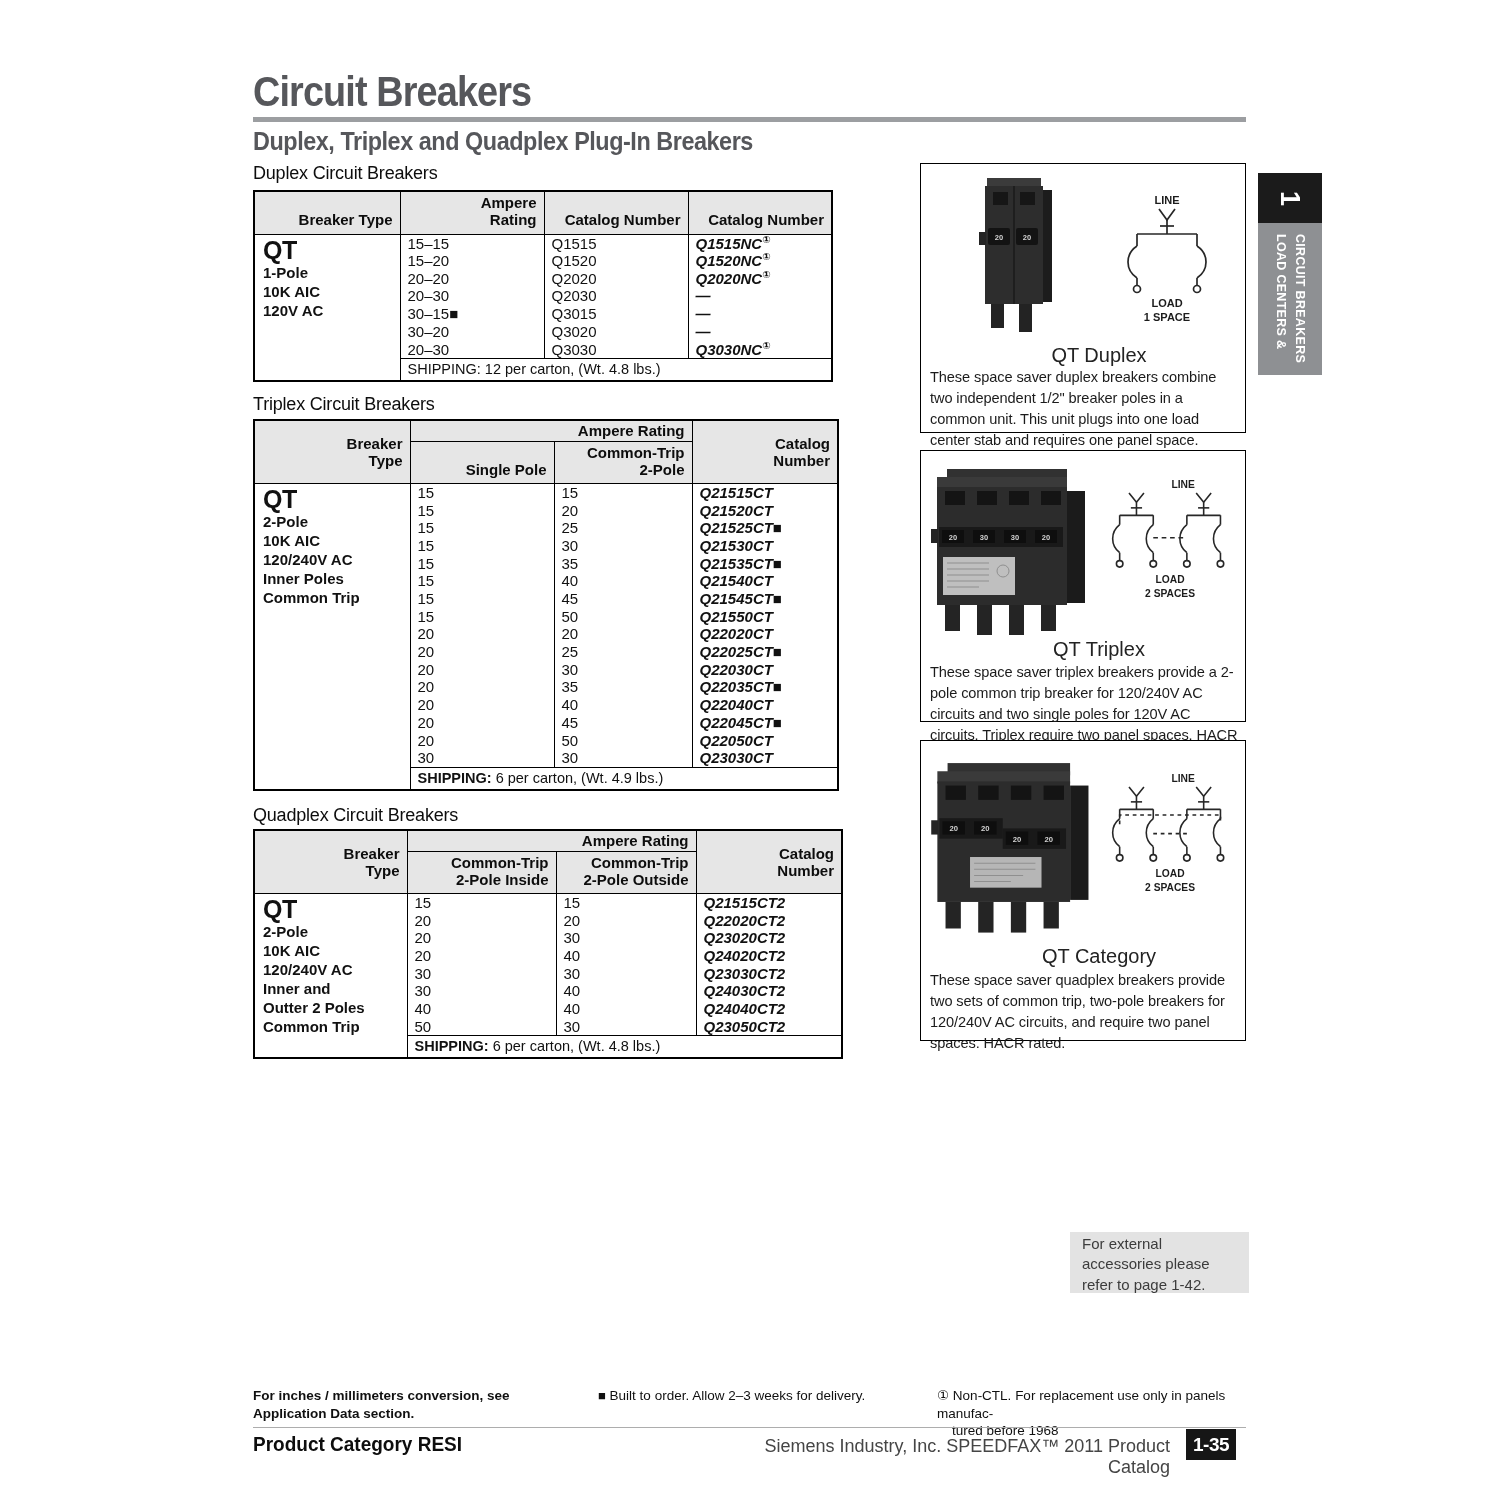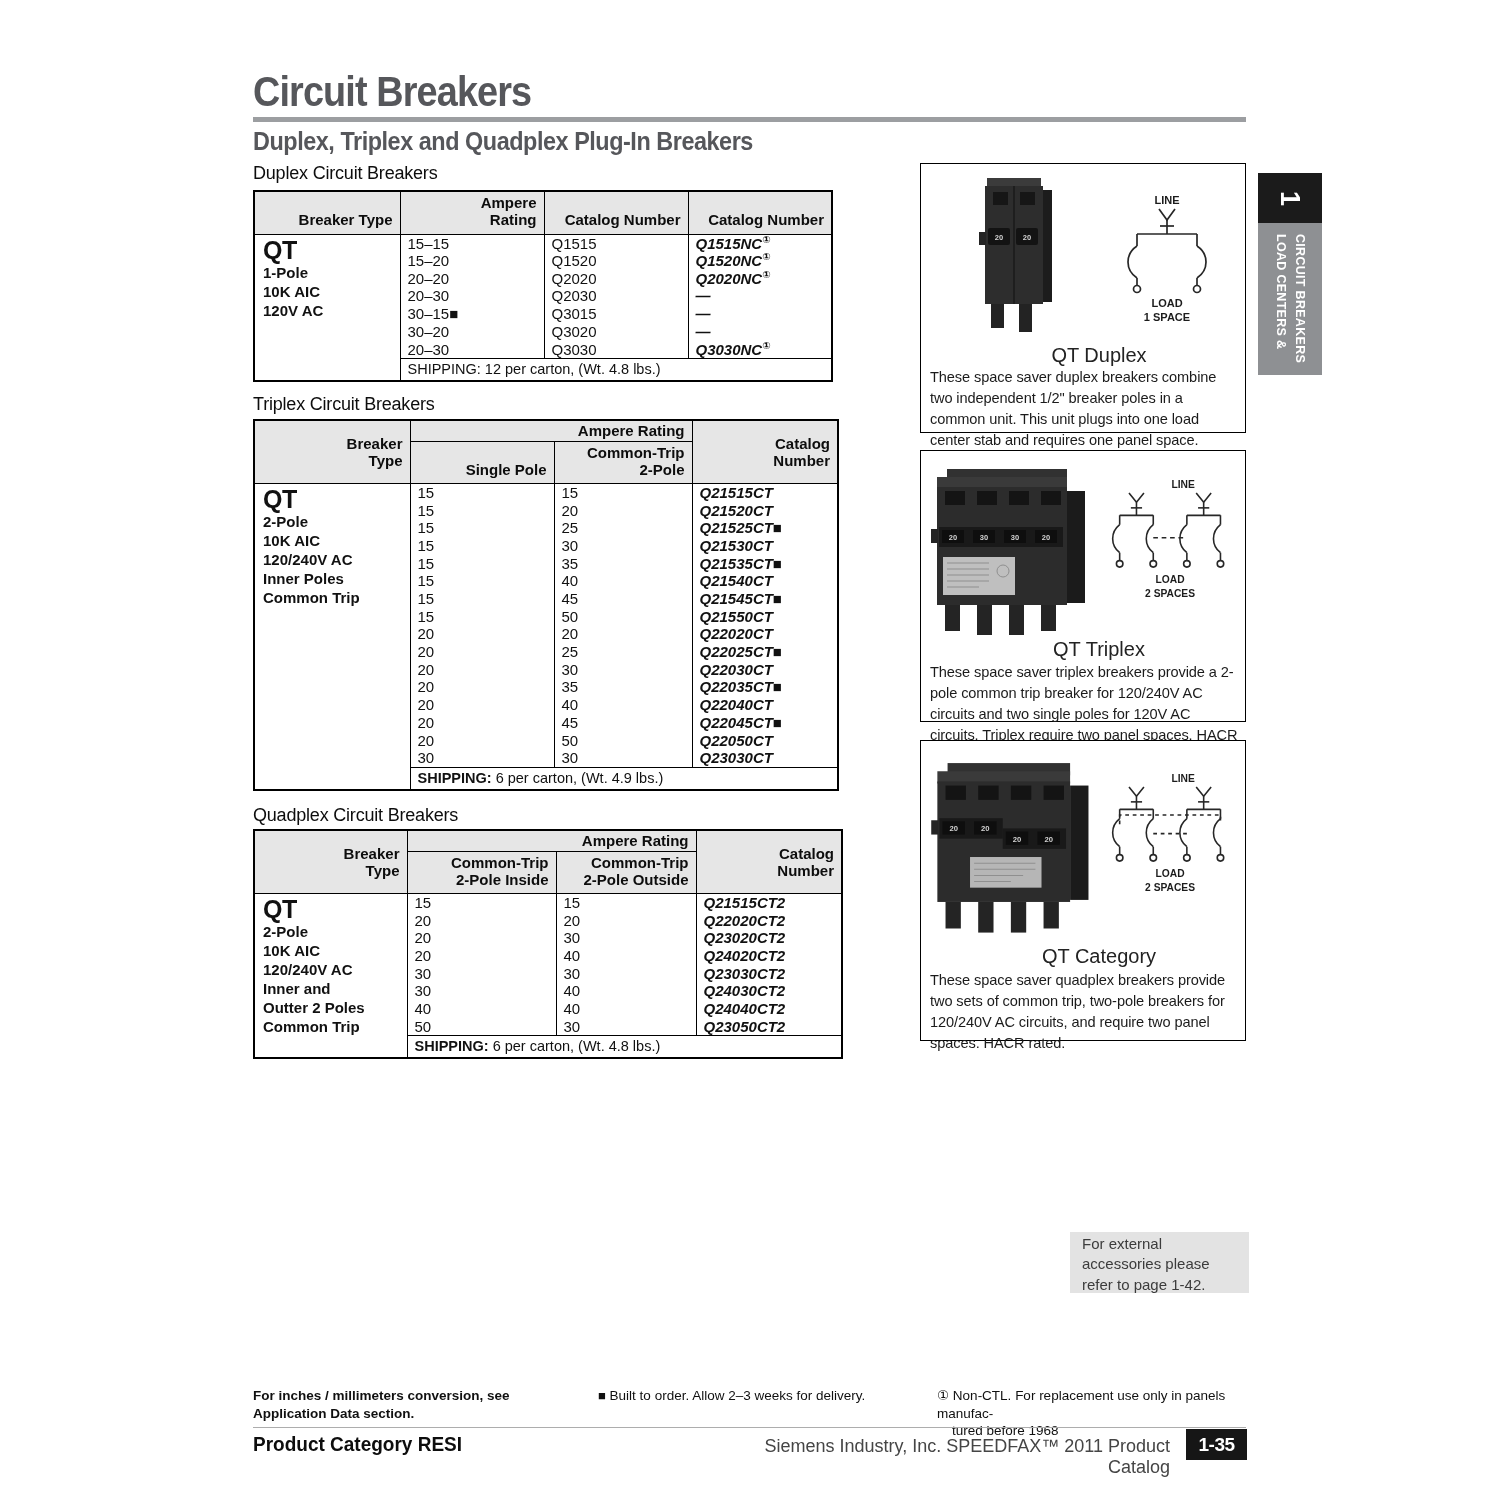"1-35" .footer-badge { width: 61px -> 50px }
